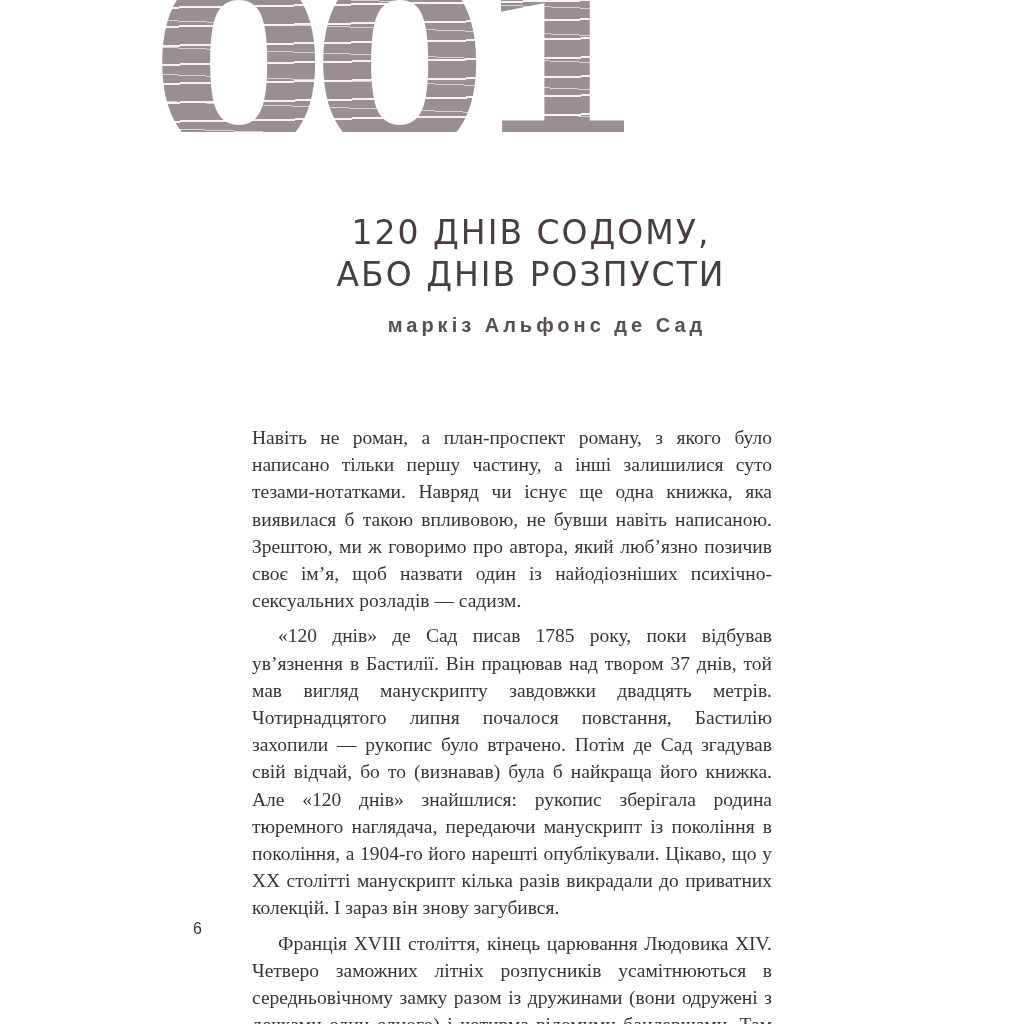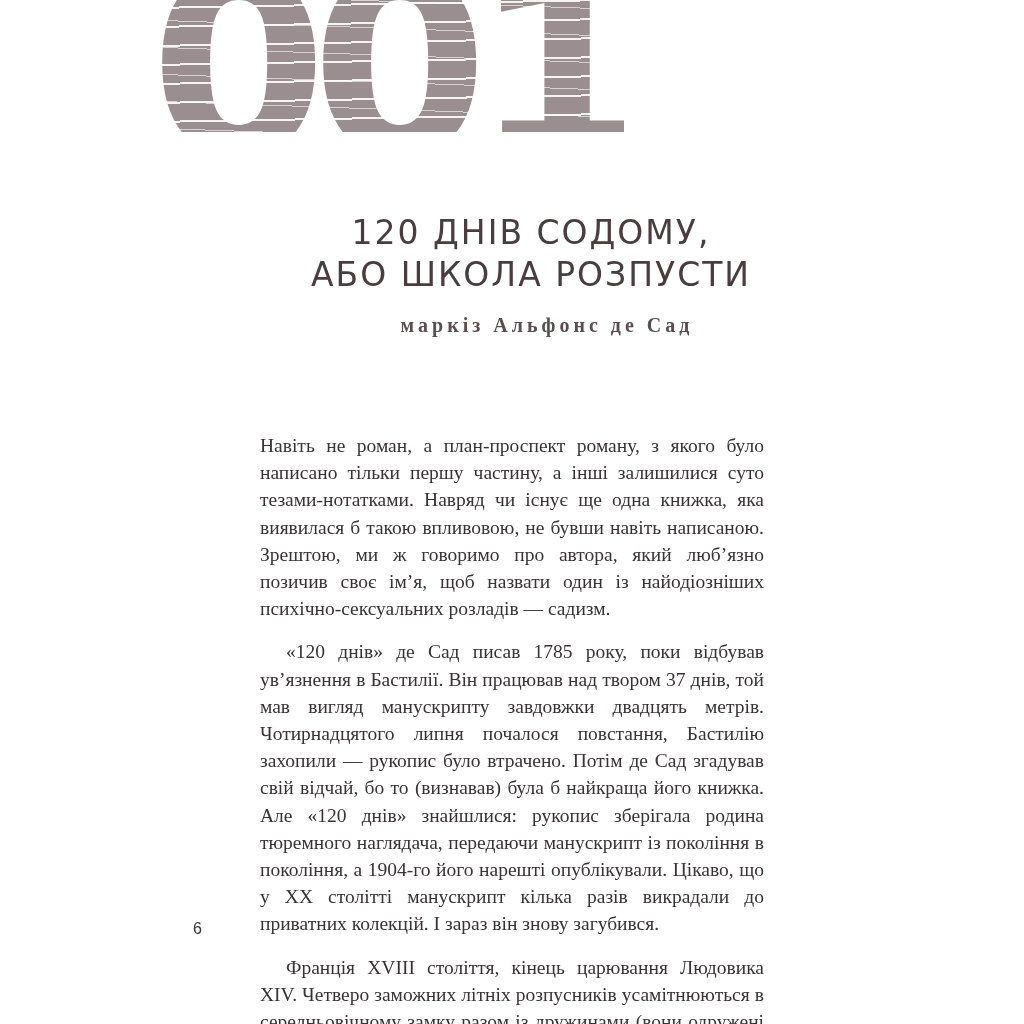"АБО ШКОЛА РОЗПУСТИ" div.title-line { text: ШКОЛА -> ДНІВ }
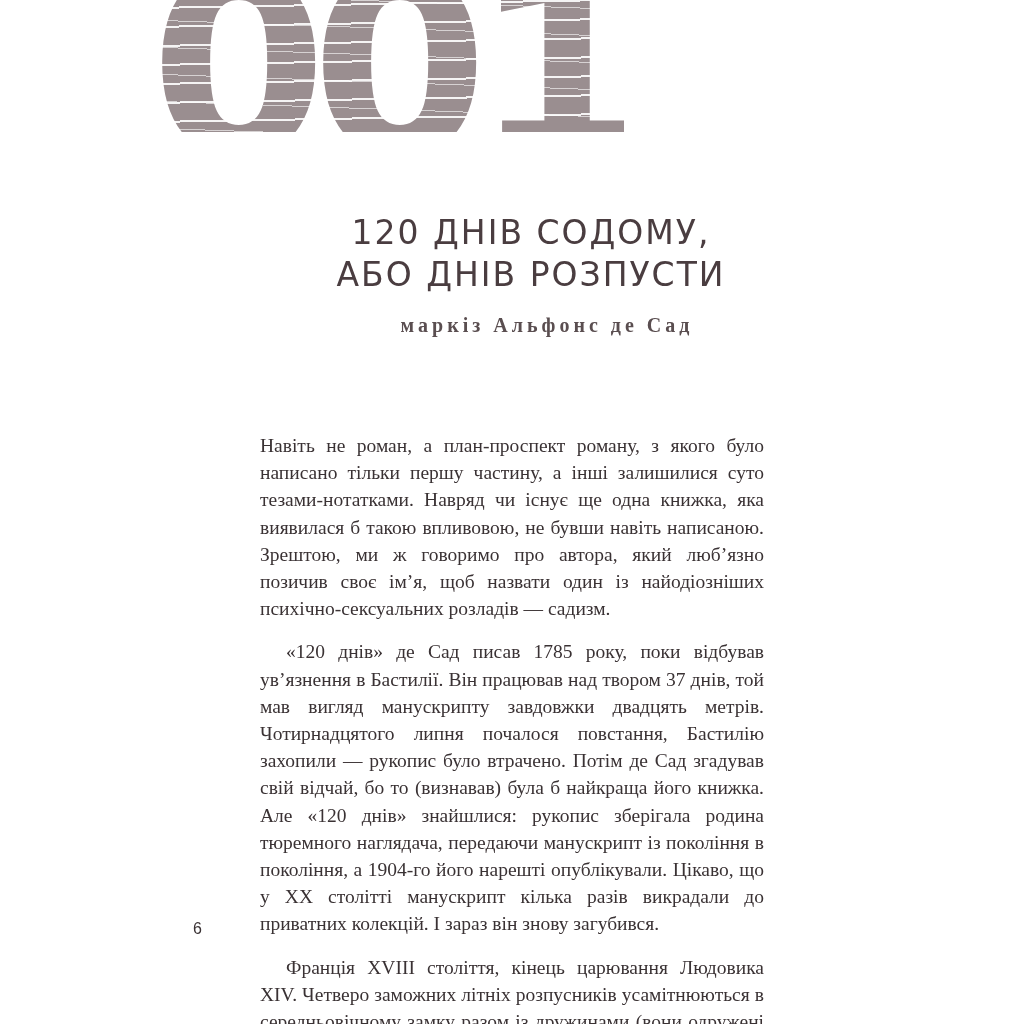"маркіз Альфонс де Сад" .author { font-family: Liberation Serif, serif -> Liberation Sans, sans-serif }
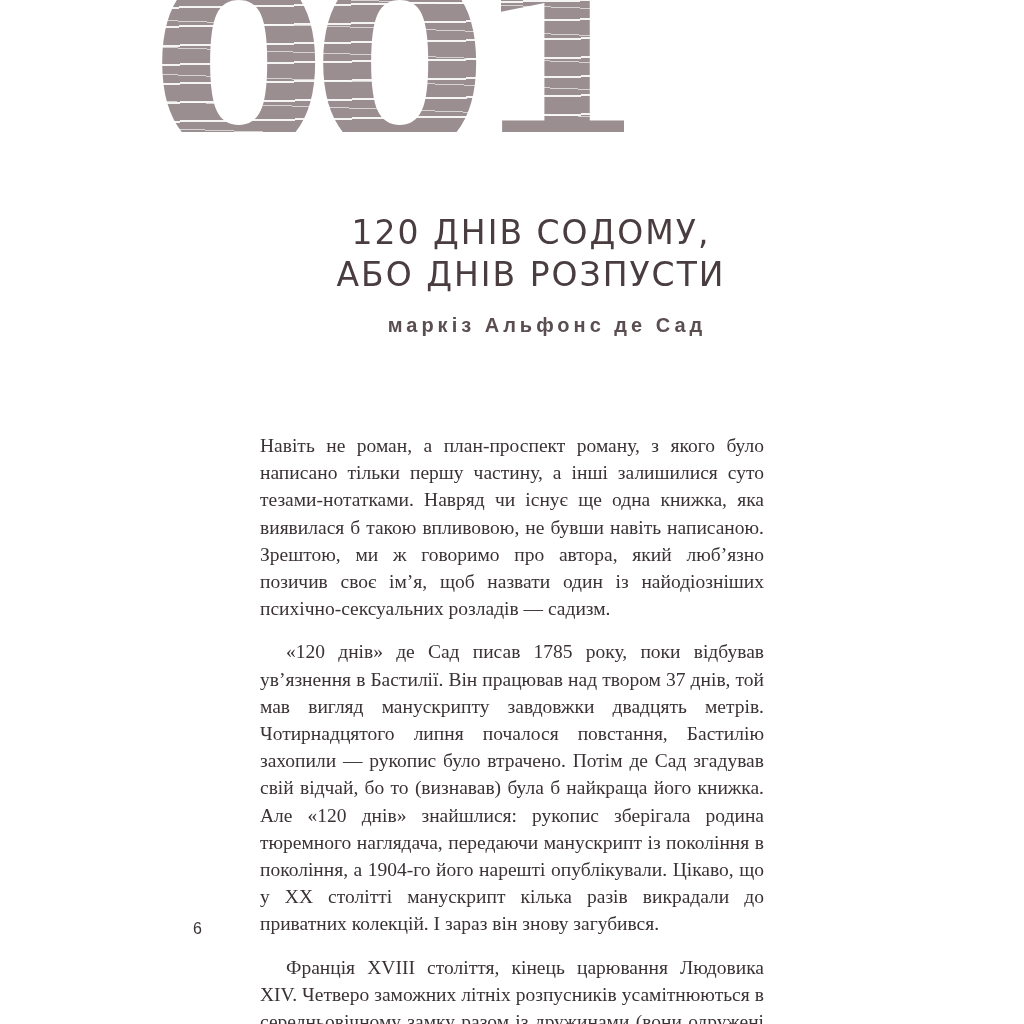"Навіть не роман, а план-проспект" .body-text p { margin: 16px -> 8px }
